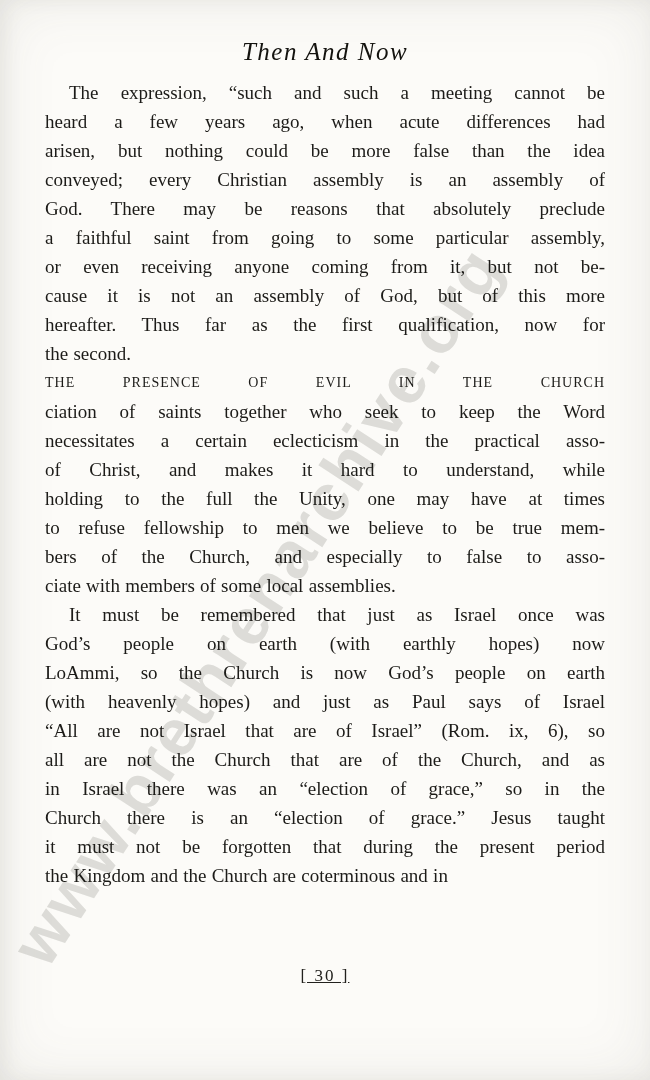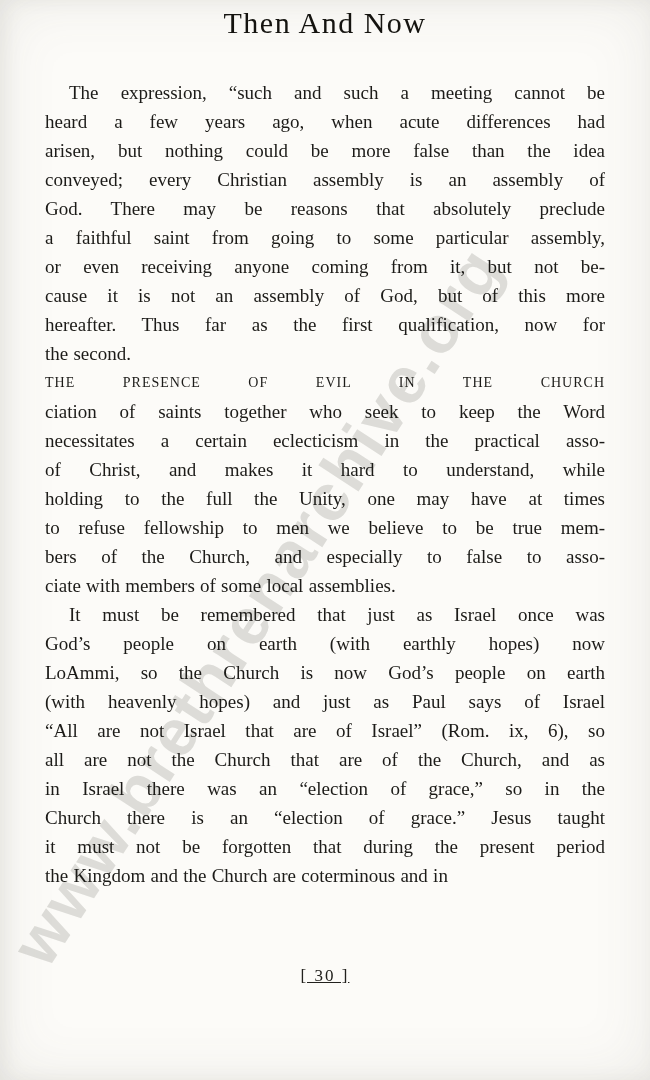"Then And Now" .running-head { font-size: 30px -> 25px; font-style: none -> italic; top: 6px -> 38px }
